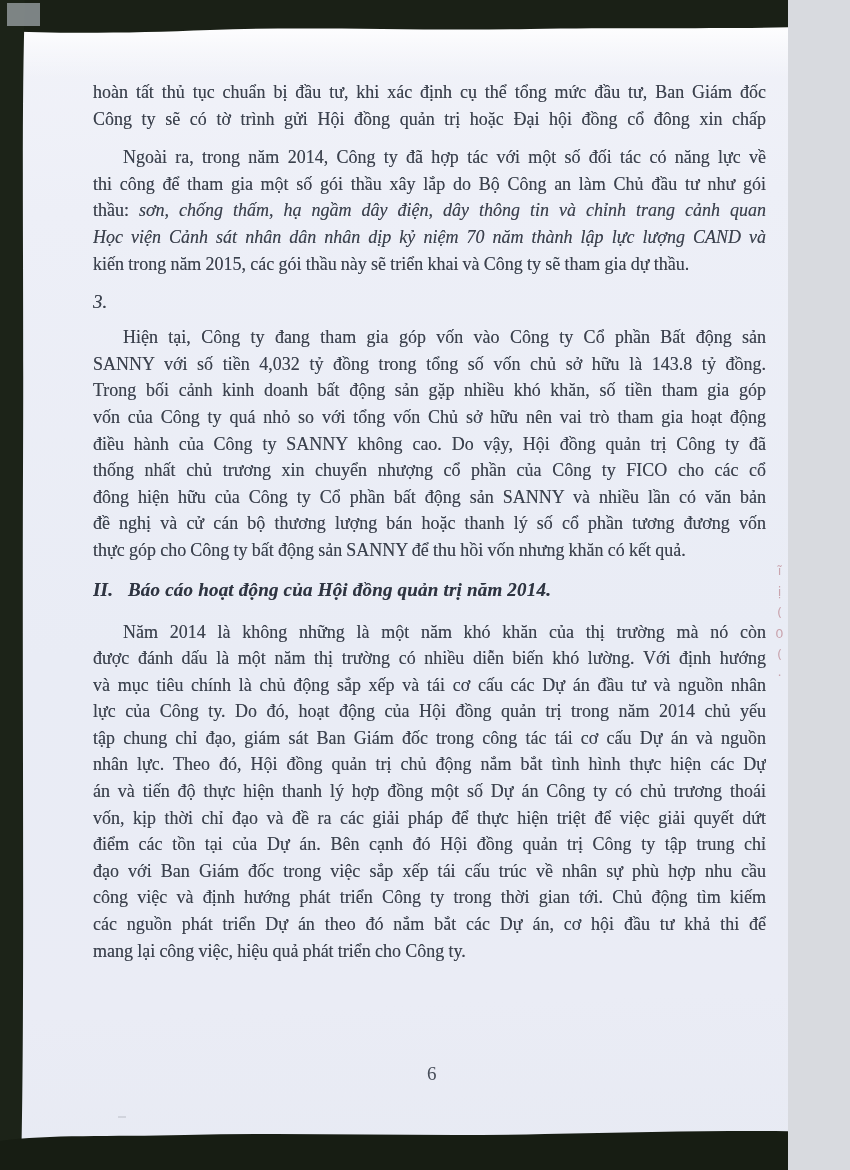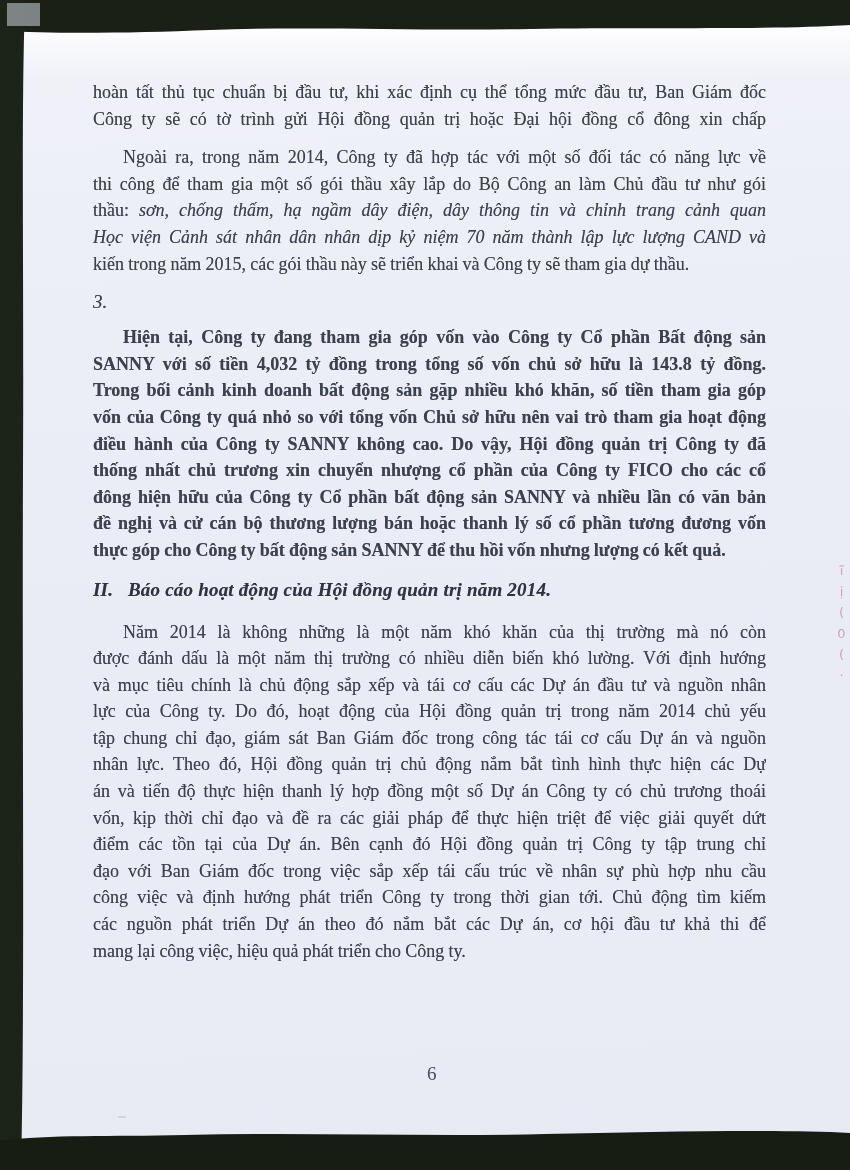"hoàn tất thủ tục chuẩn" .scan { width: 850px -> 788px }
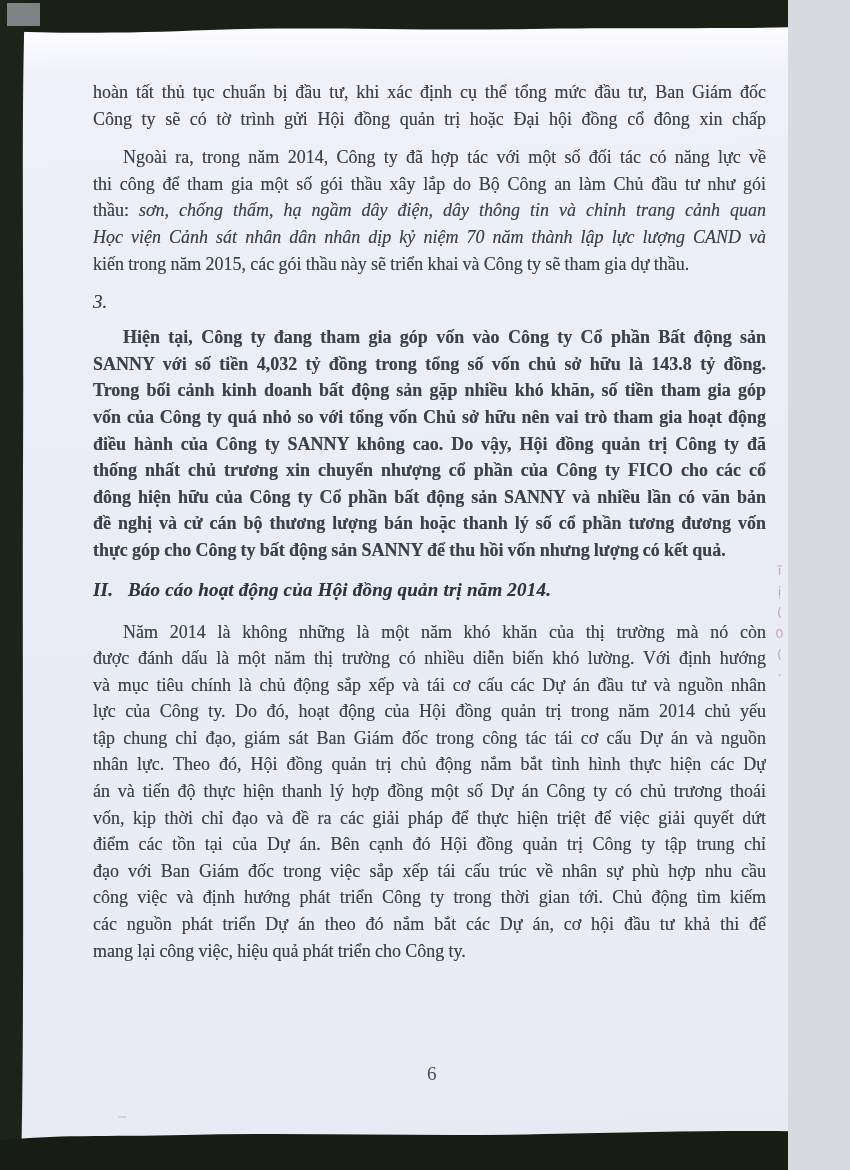"Hiện tại, Công ty đang" div.para { font-weight: bold -> none }
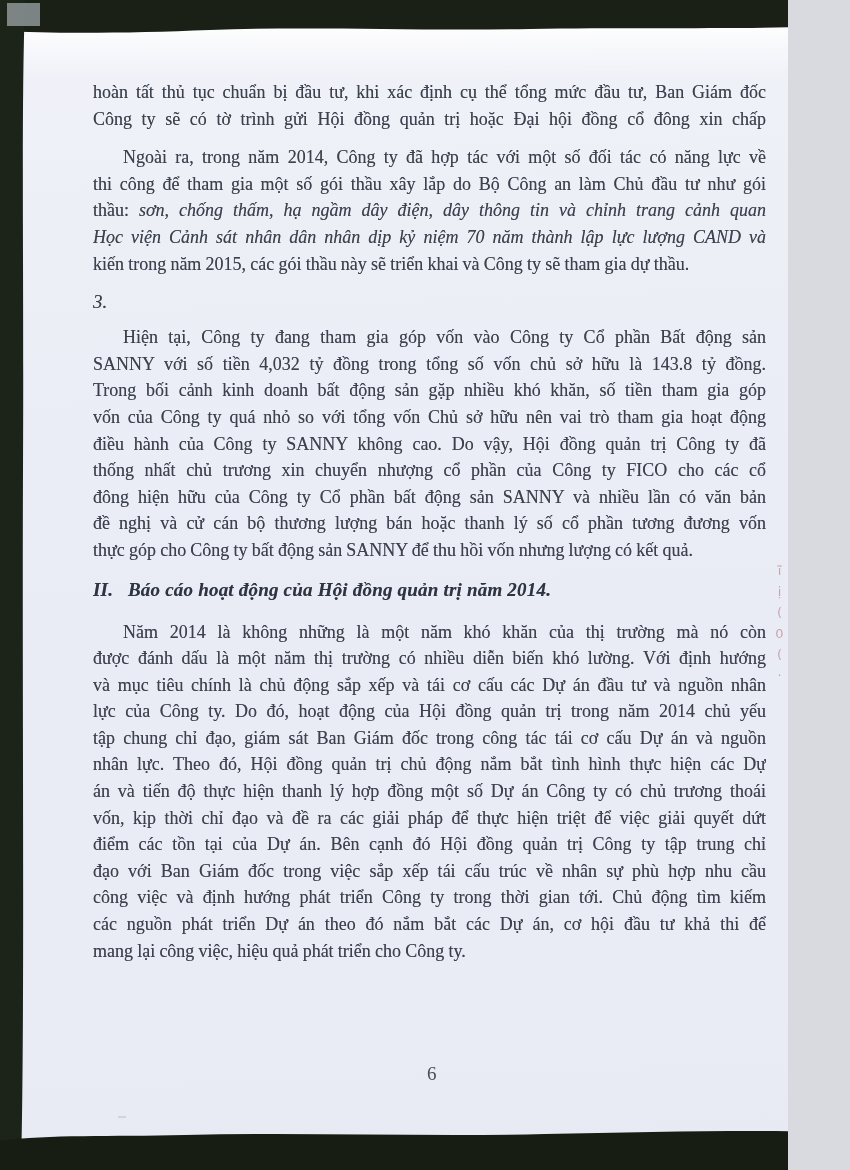"thực góp cho Công ty" span { text: lượng -> khăn }
